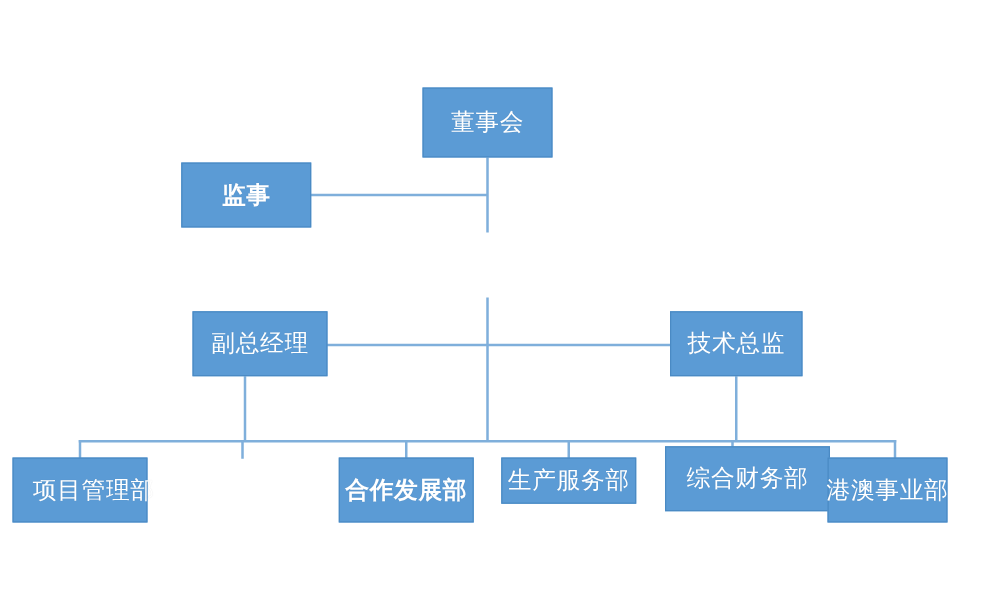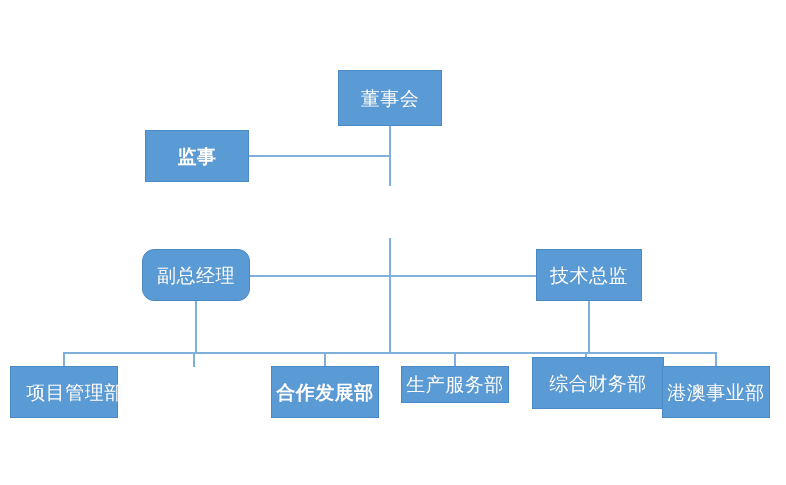"副总经理" div.node { border-radius: 12px -> none; left: 142px -> 154px }
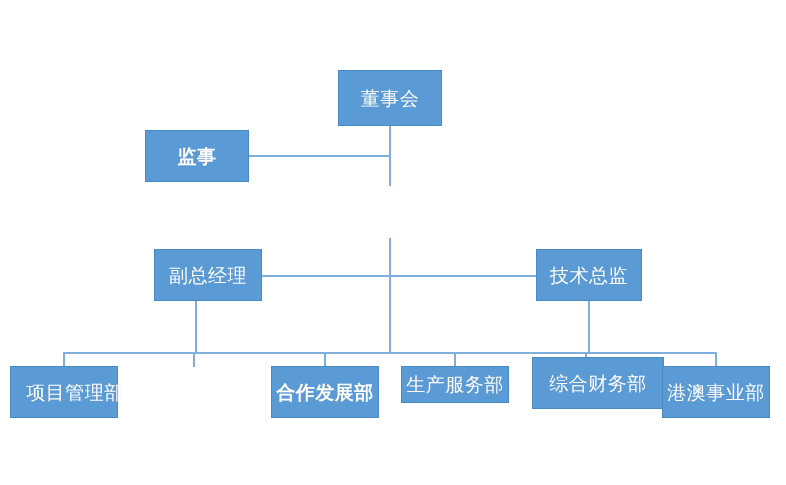"港澳事业部" div.node { width: 108px -> 96px }
